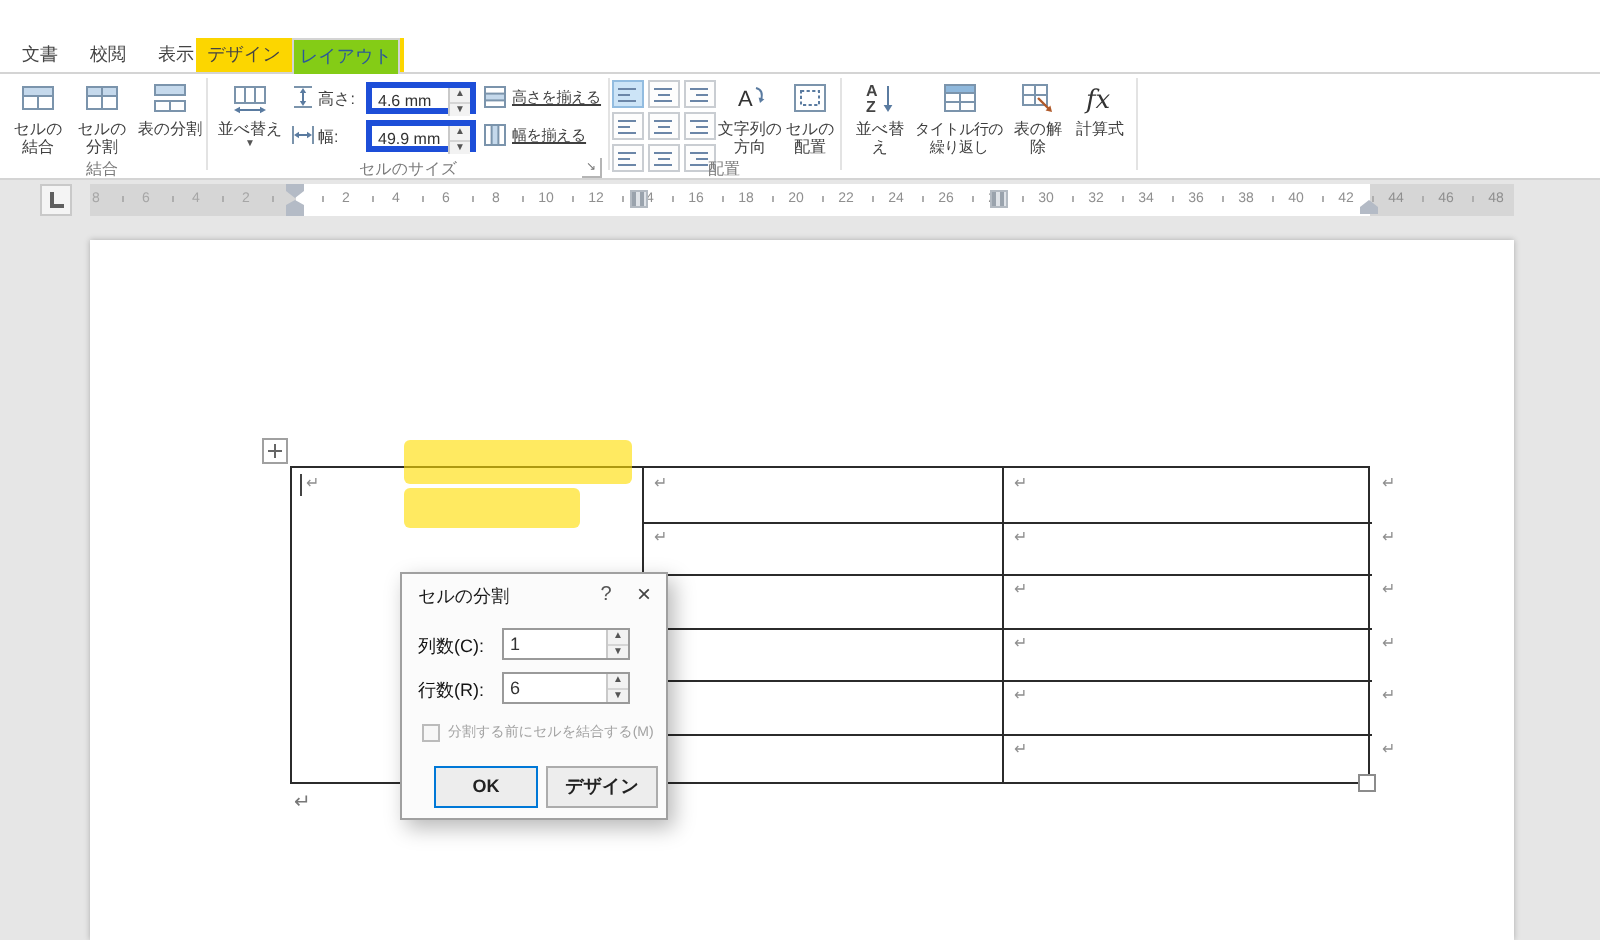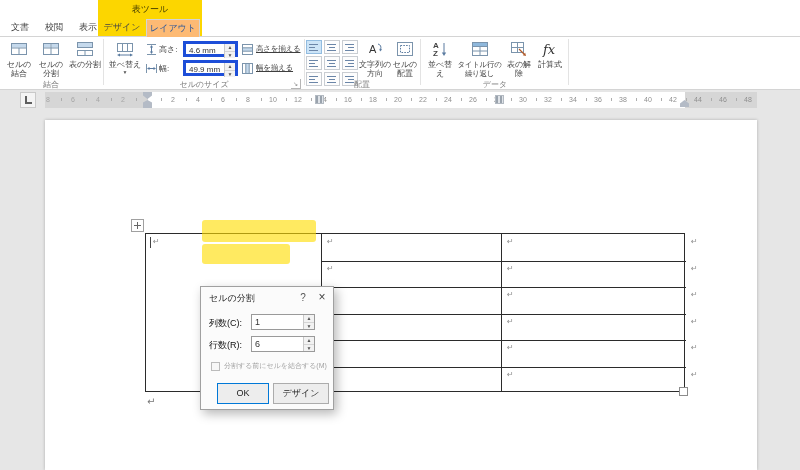"表ツール" div.abs { html: <div>表ツール</div> -> none }
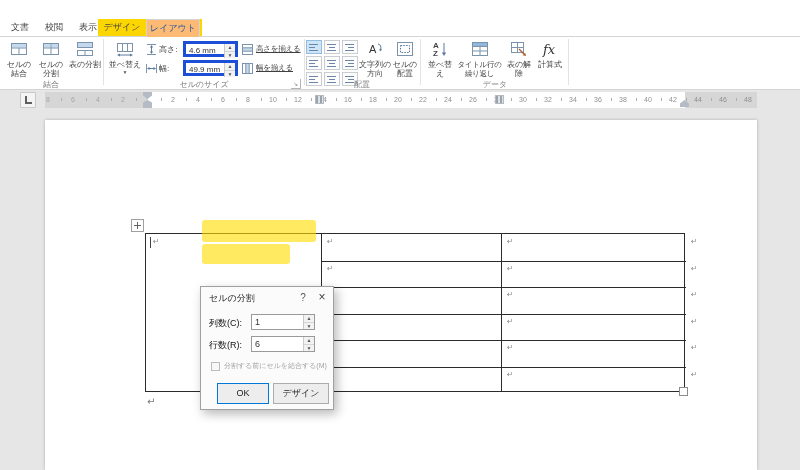"レイアウト" .tab.active { background: #fdba74 -> #84cc16 }
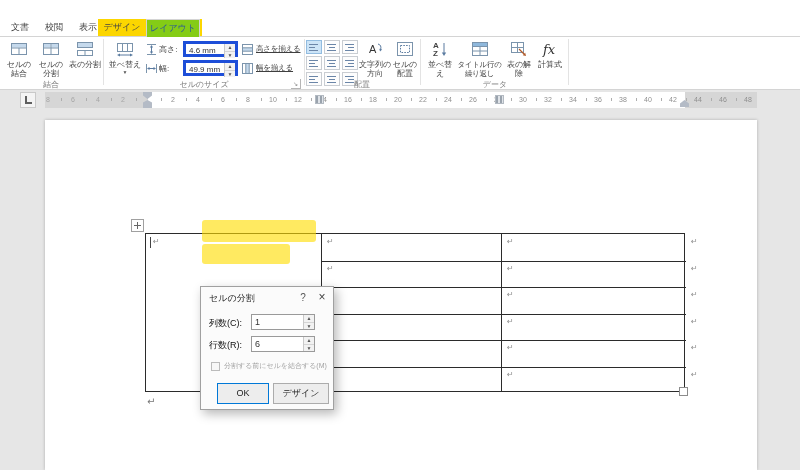"データ" div.grplabel { html: <div>データ</div> -> none }
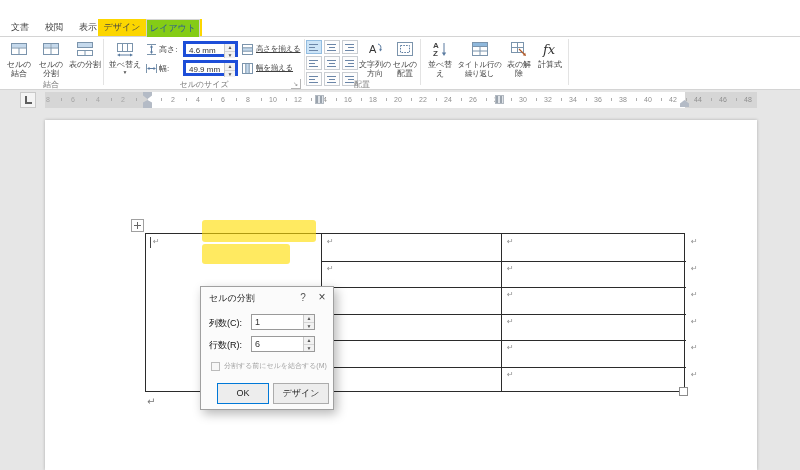"OK" .dbtn { font-weight: none -> bold }
